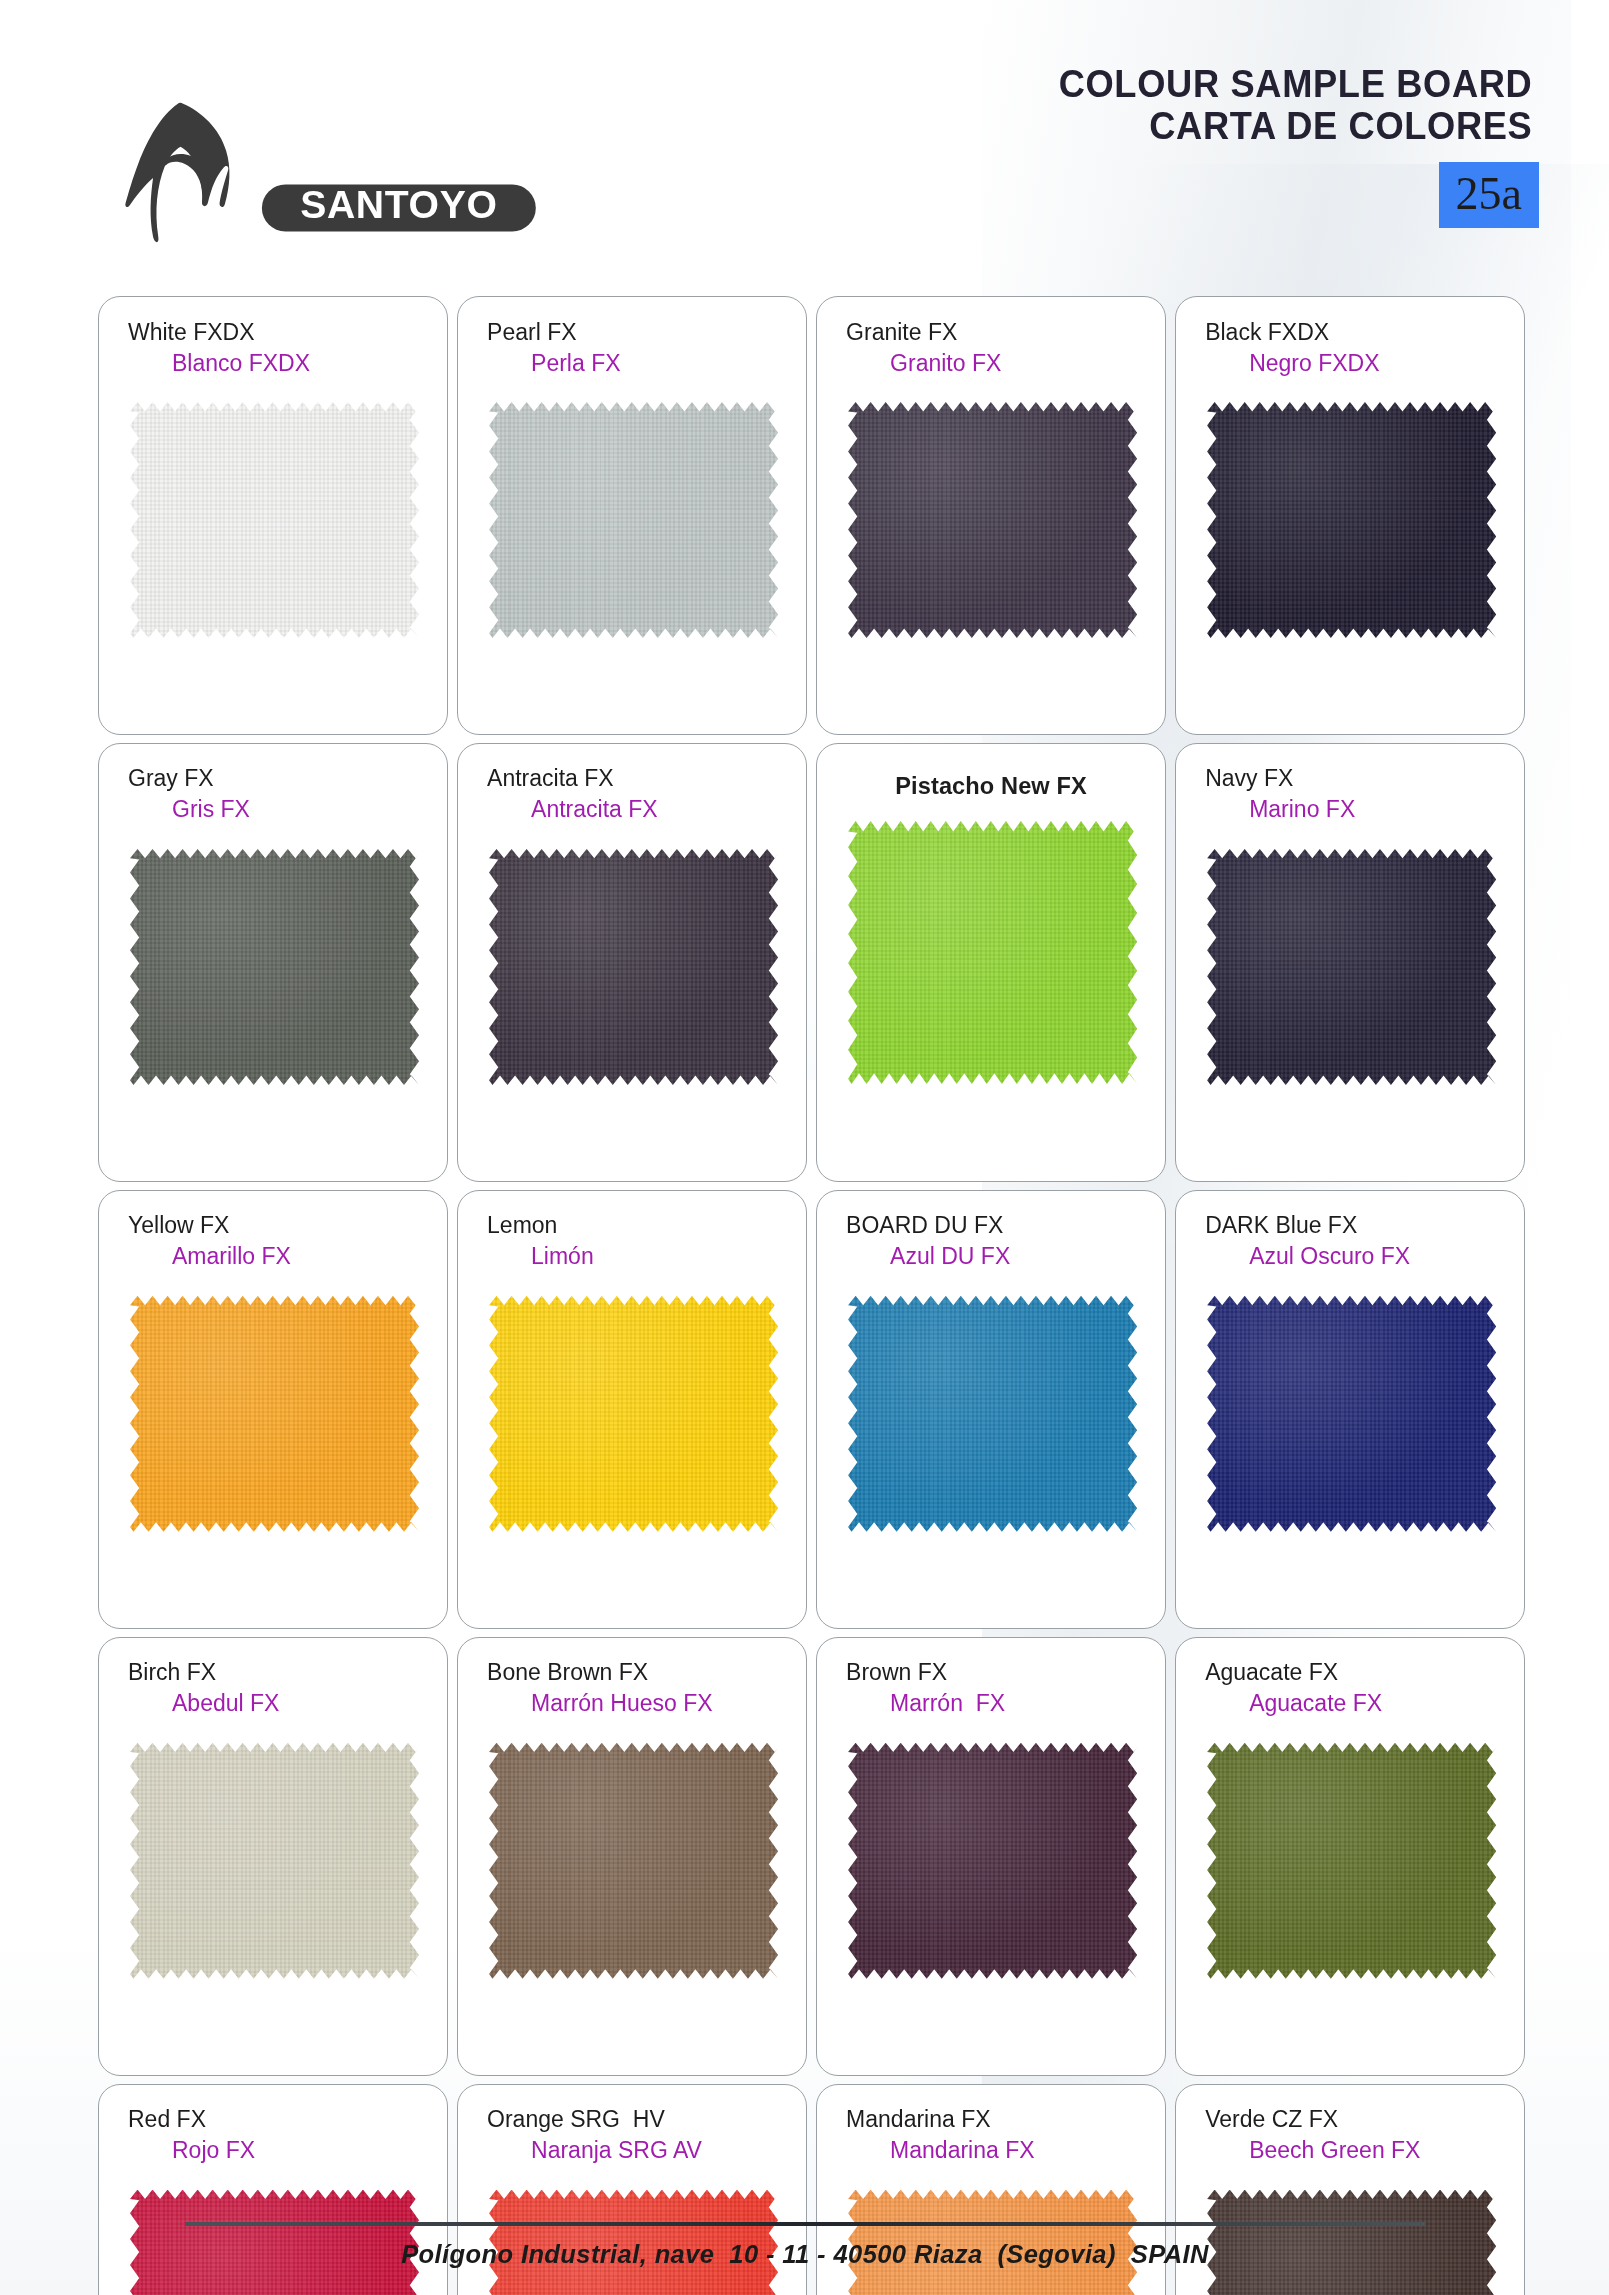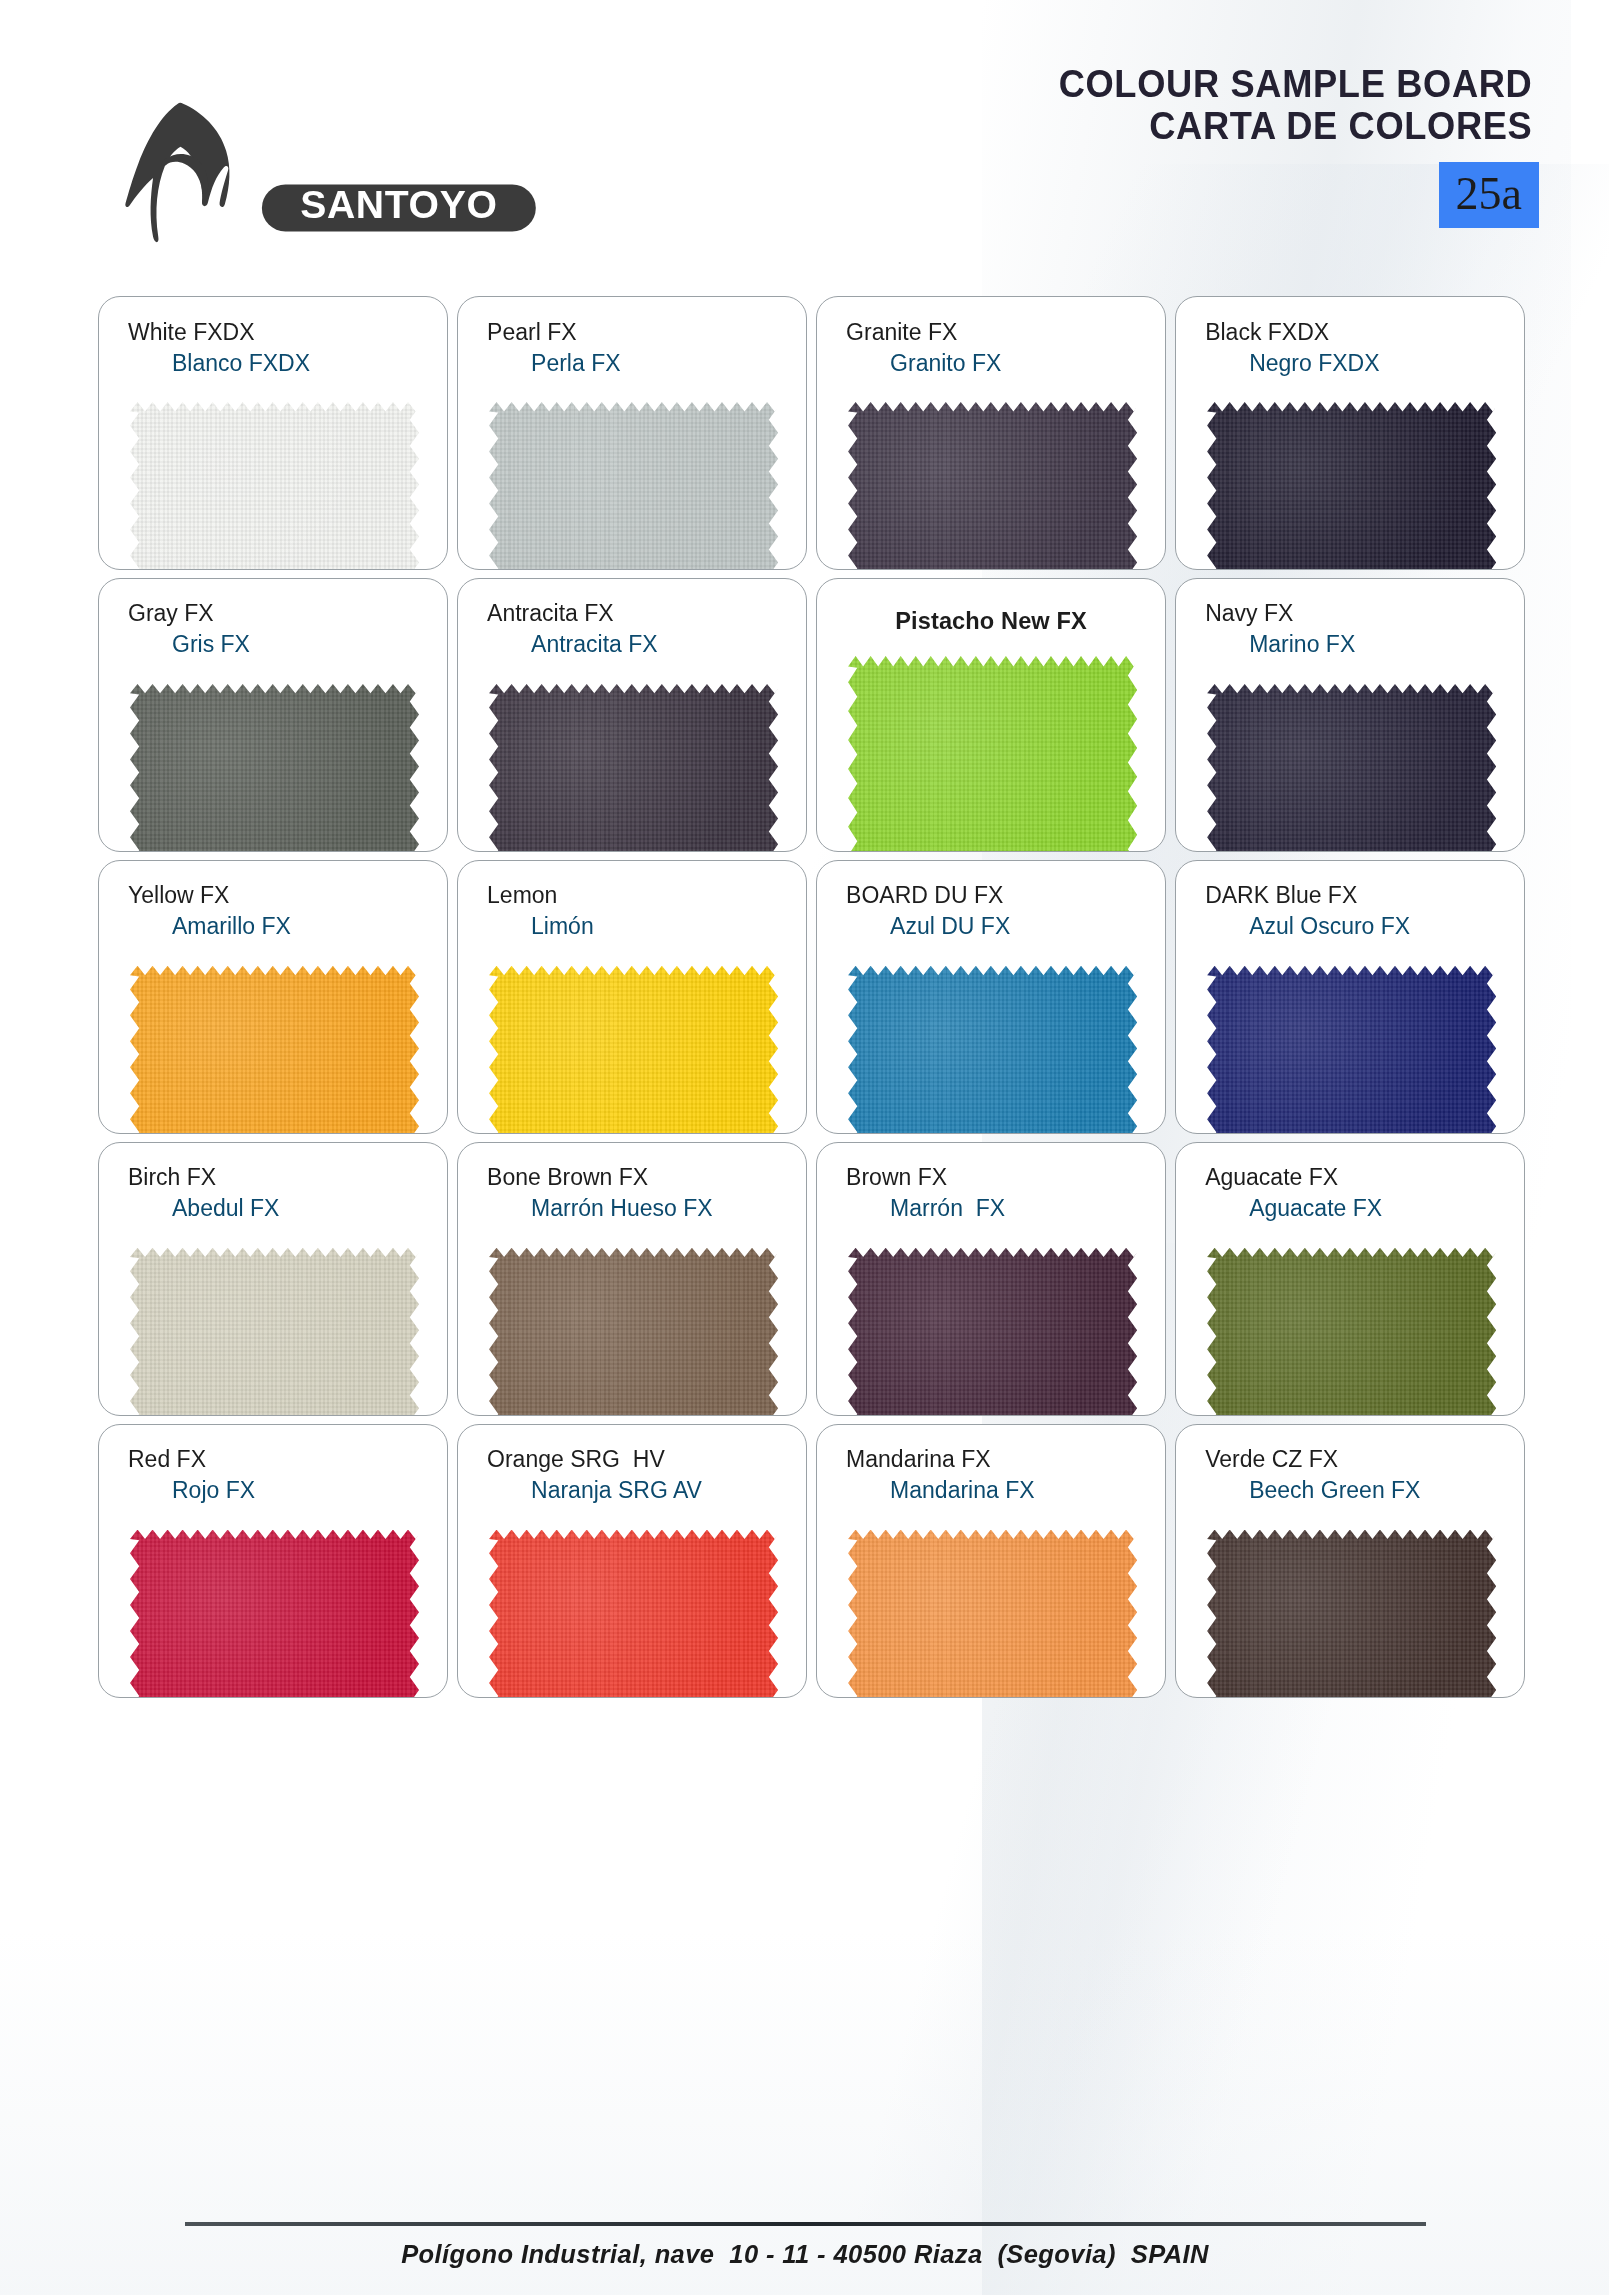"White FXDX" .card { height: 274px -> 439px }
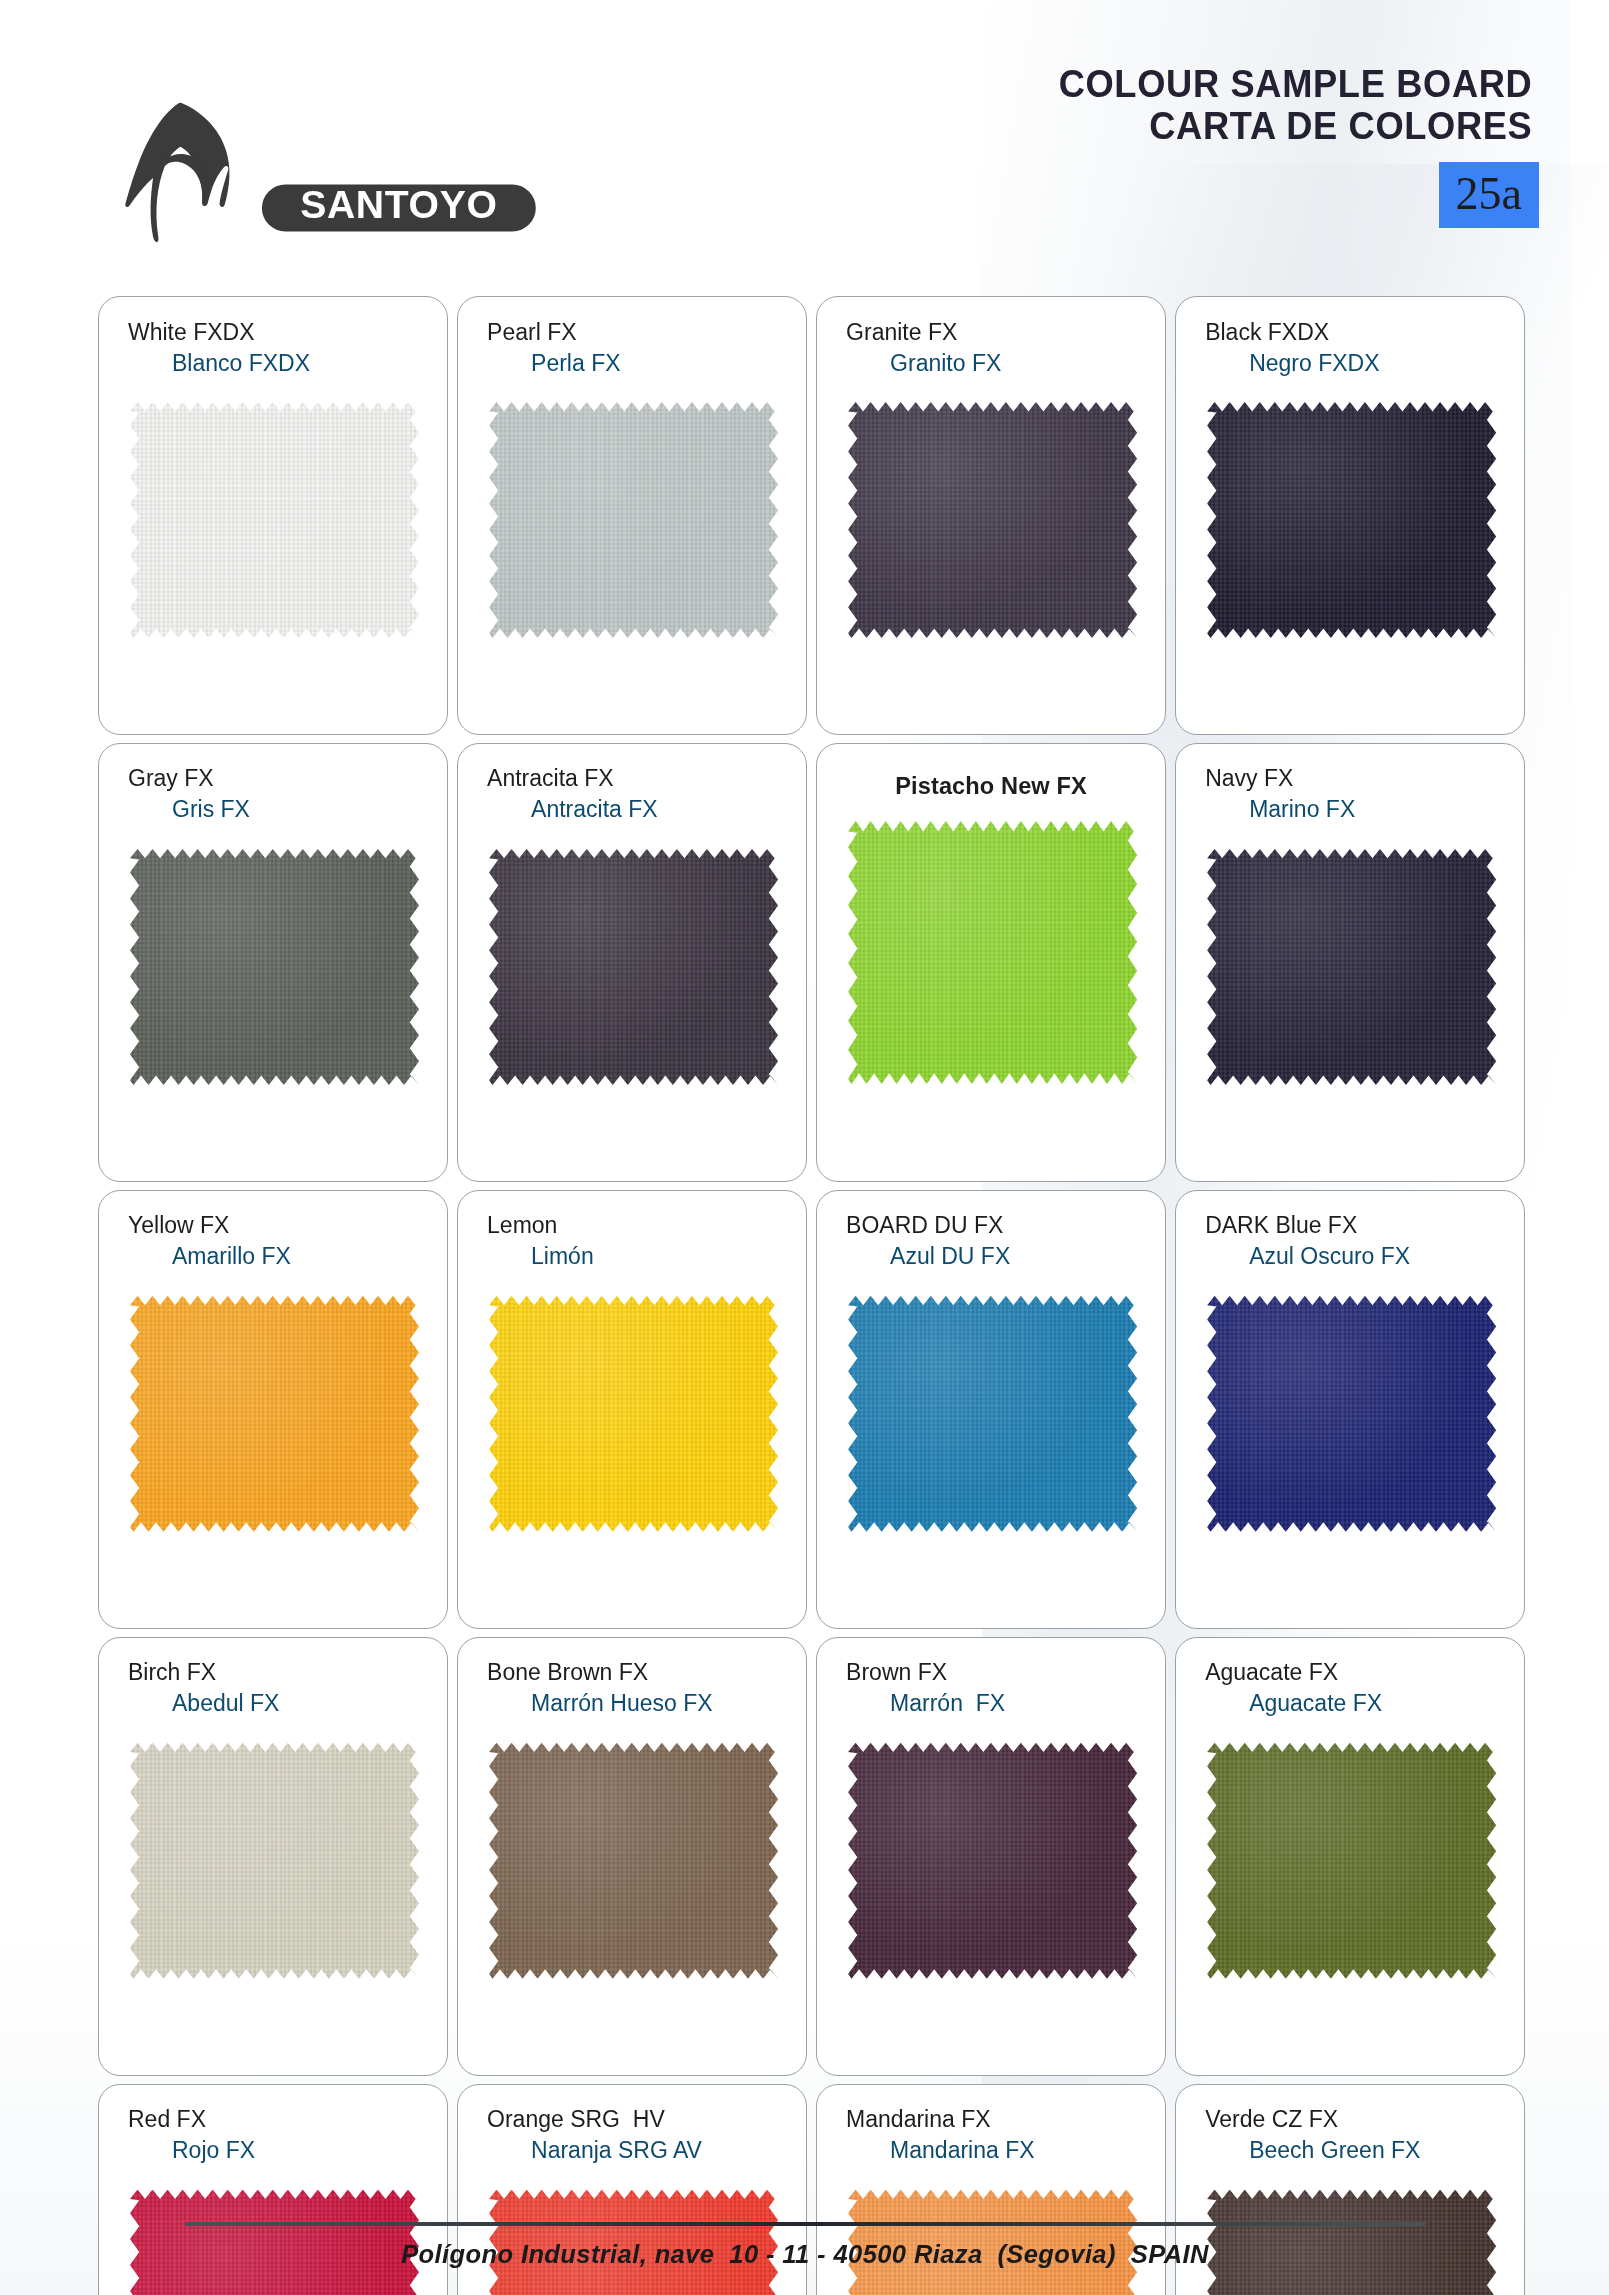"Blanco FXDX" .lab-es { color: #0c4a6e -> #a21caf }
